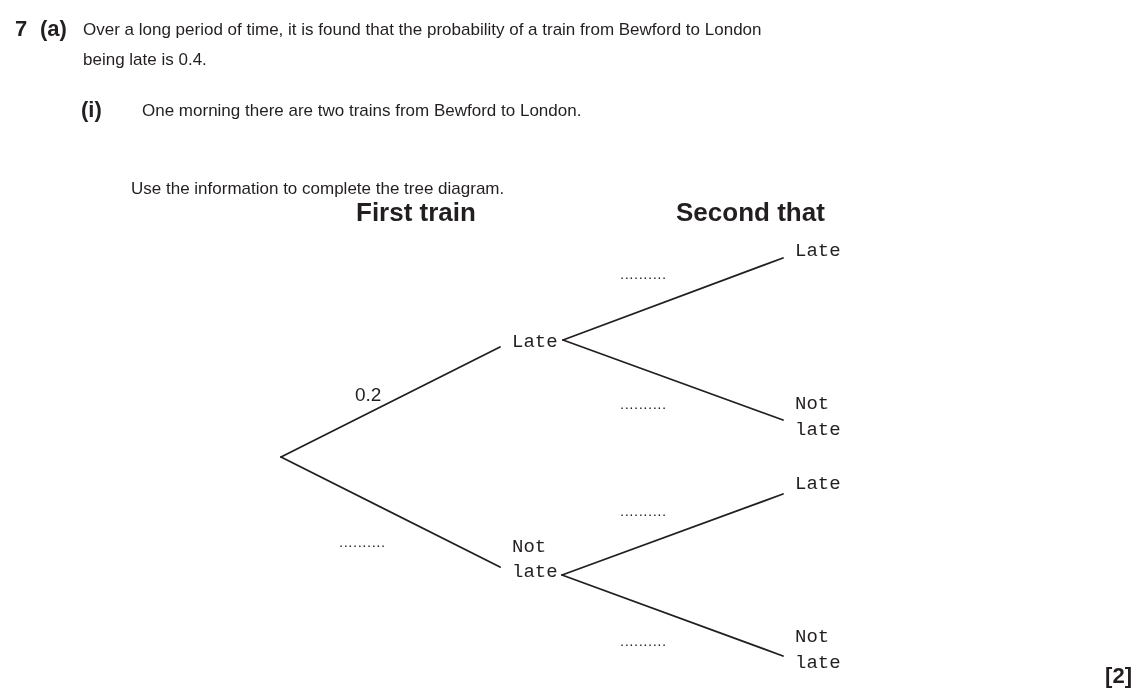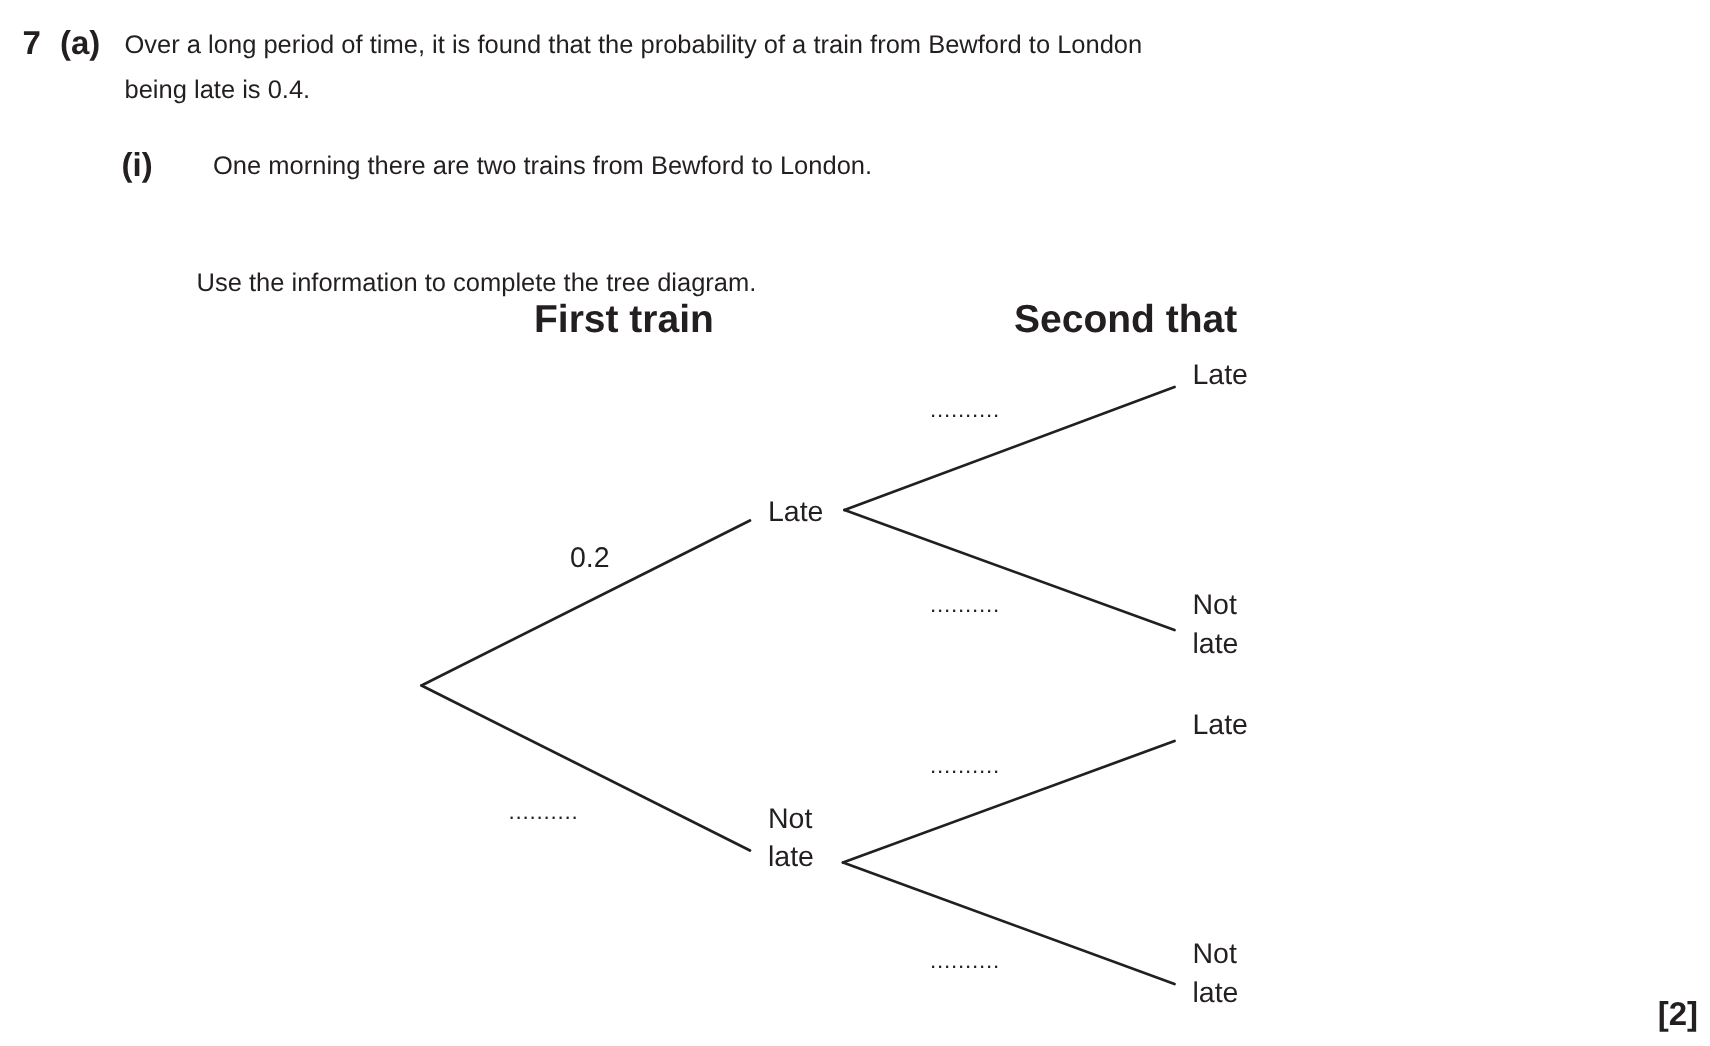"Late" .tree-label { font-family: none -> Liberation Mono, monospace }
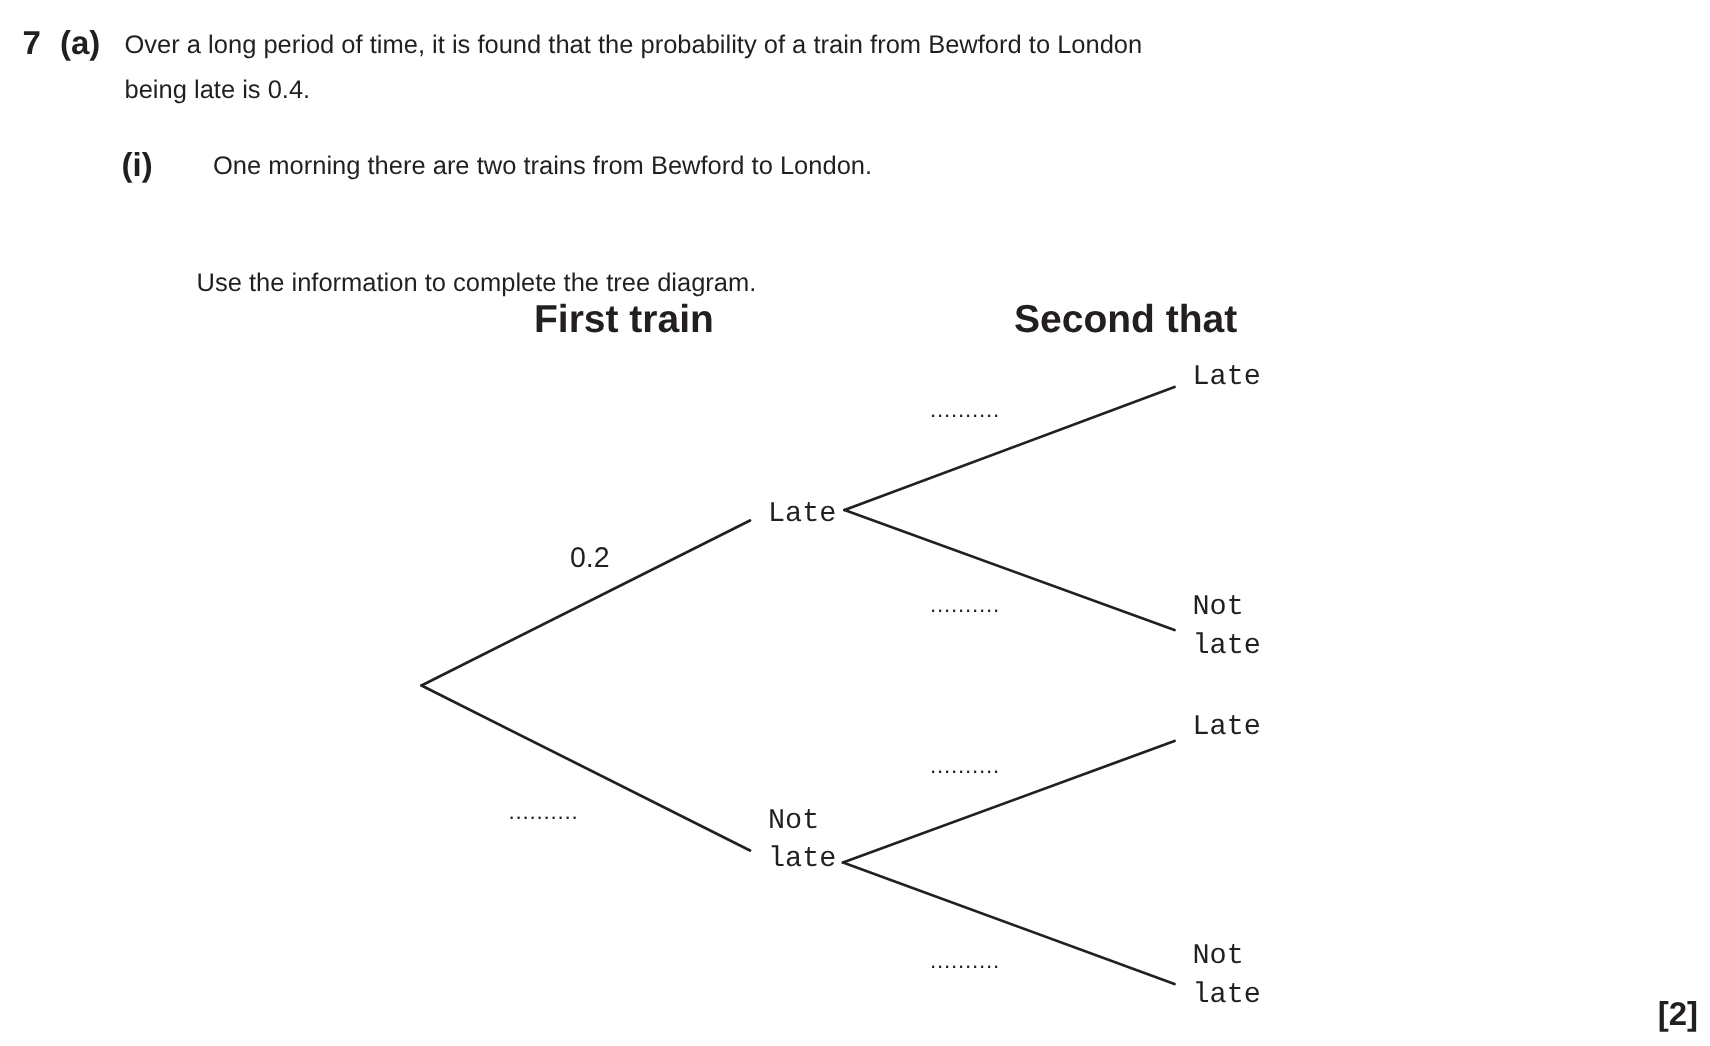"0.2" div.abs { margin-left: 25px -> none; top: 362px -> 384px }
